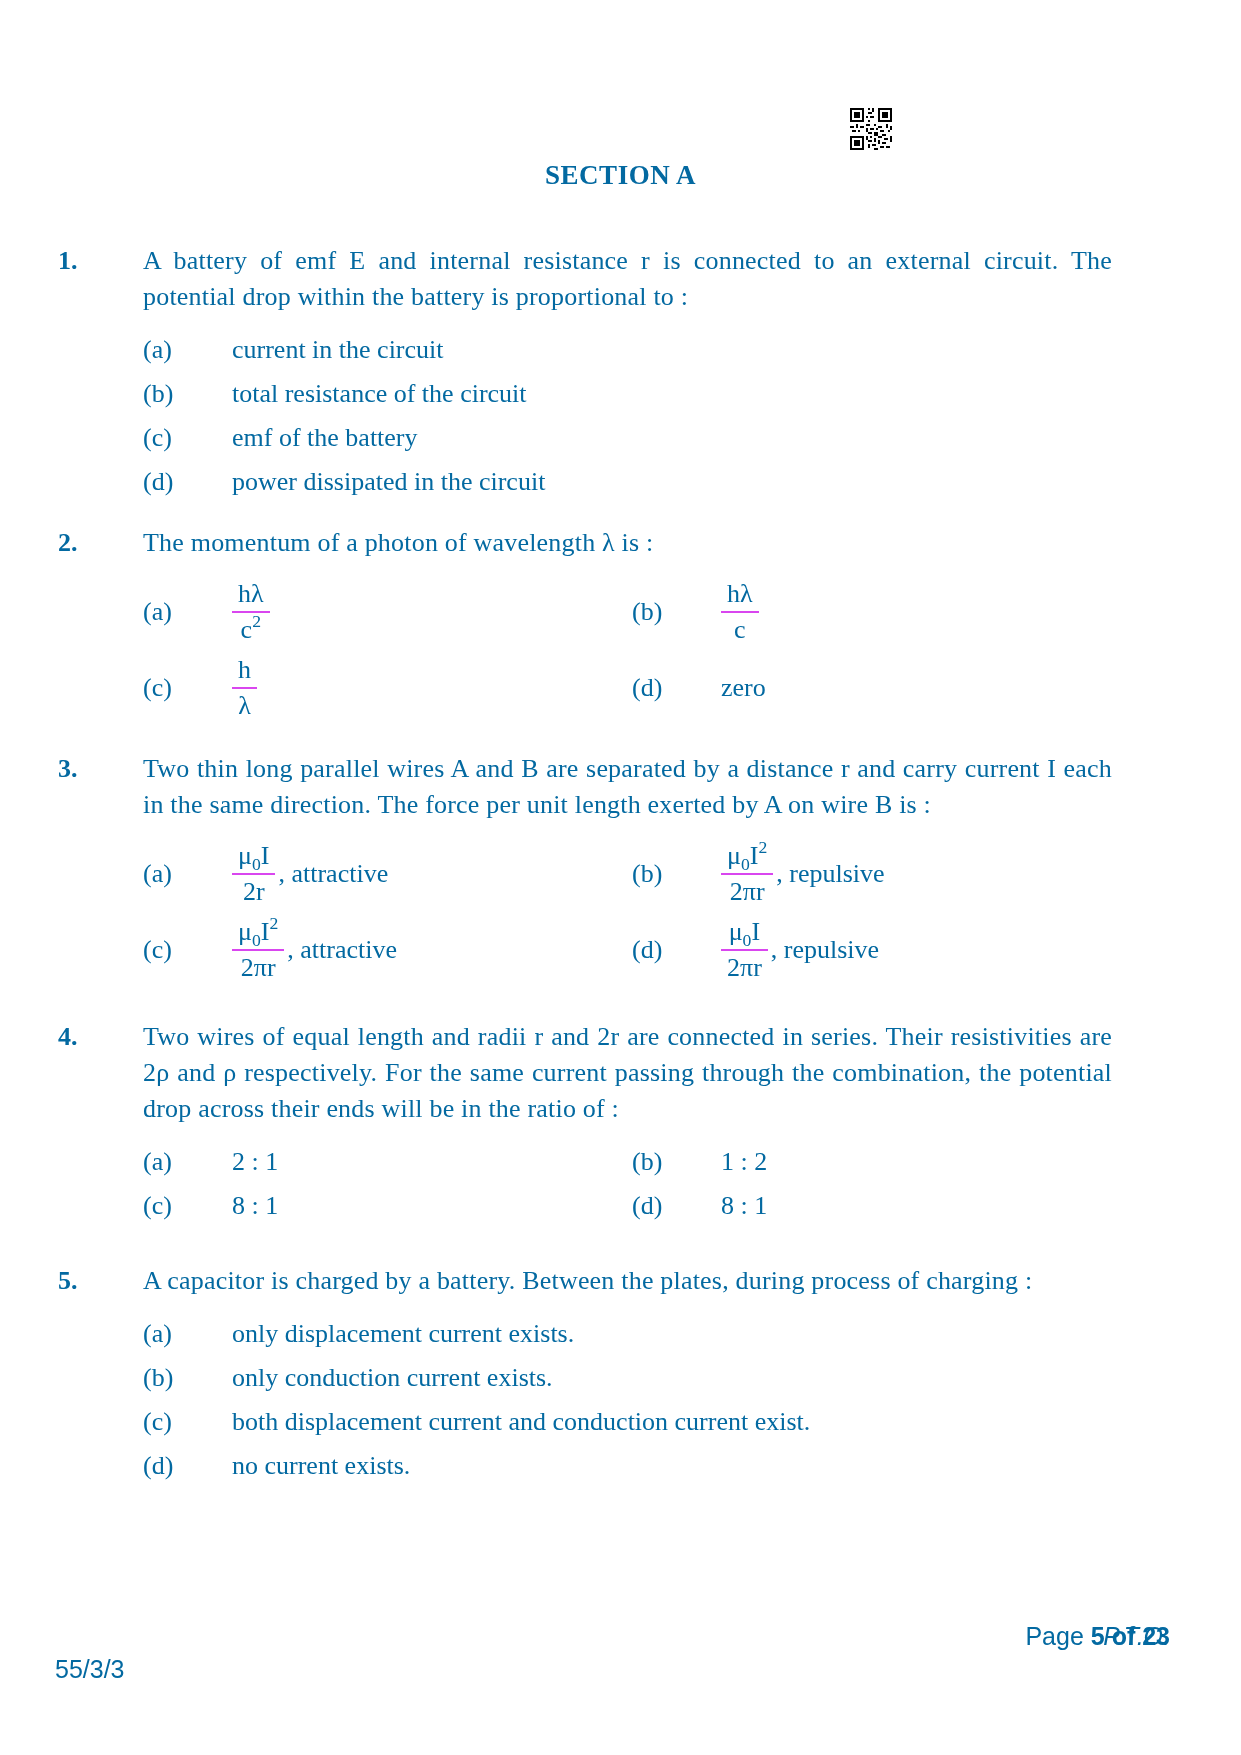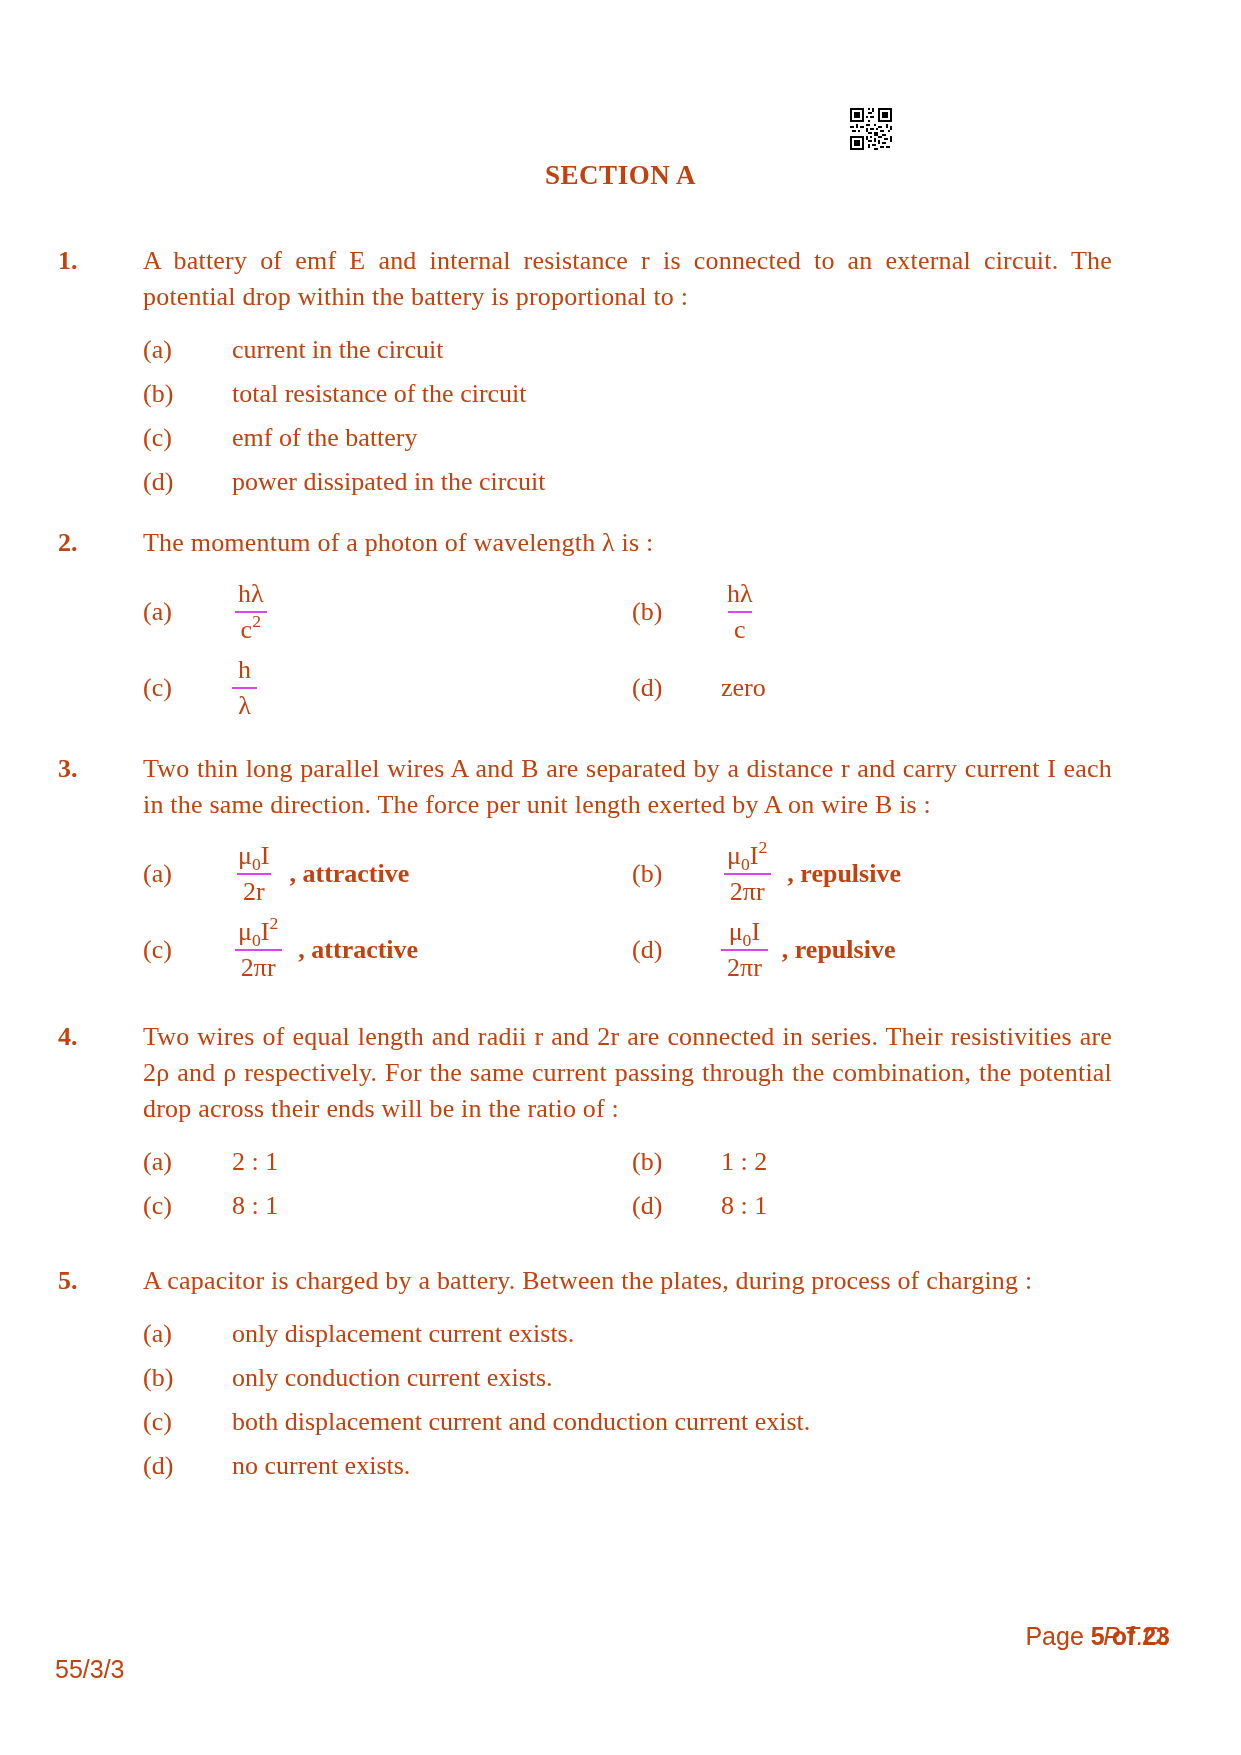"SECTION A" .page { color: #c2410c -> #0369a1 }
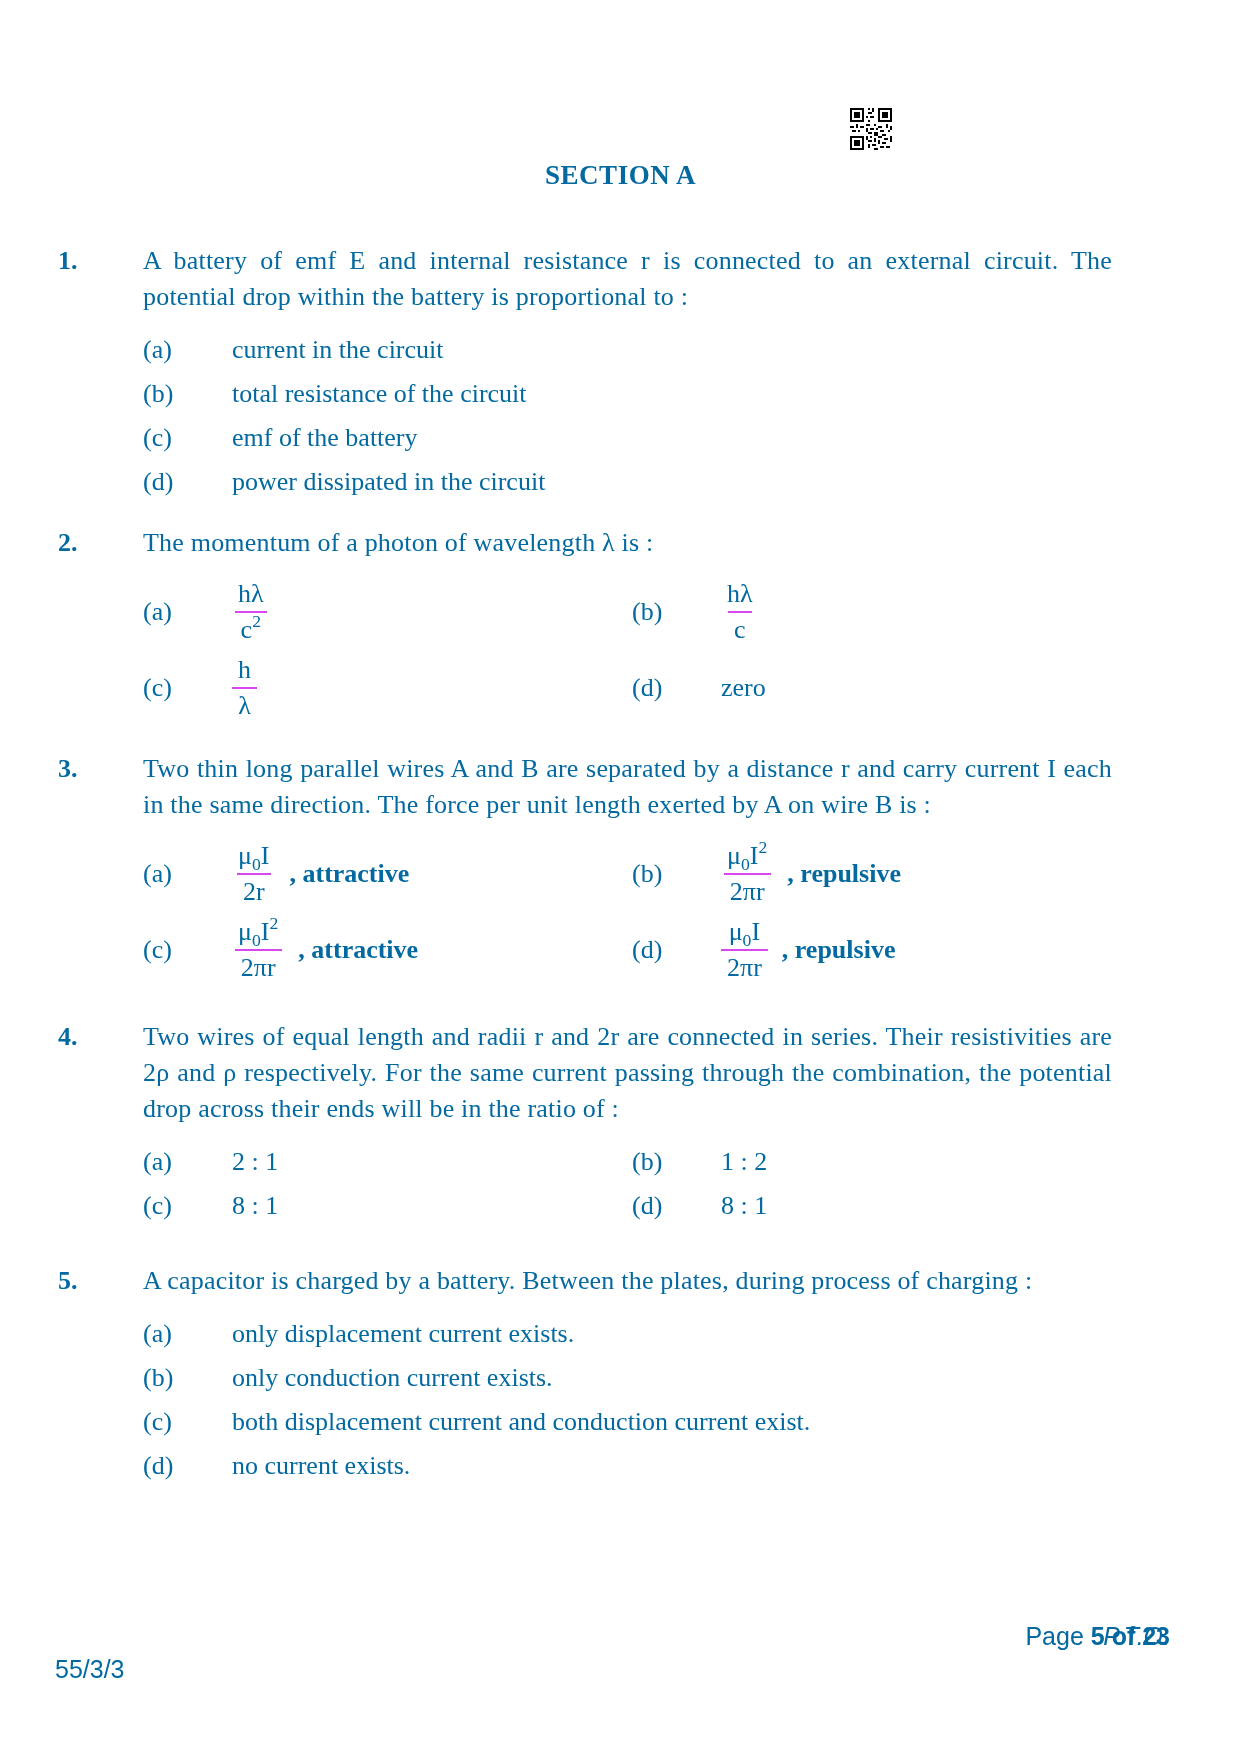"hλ" .frac { align-items: center -> none }
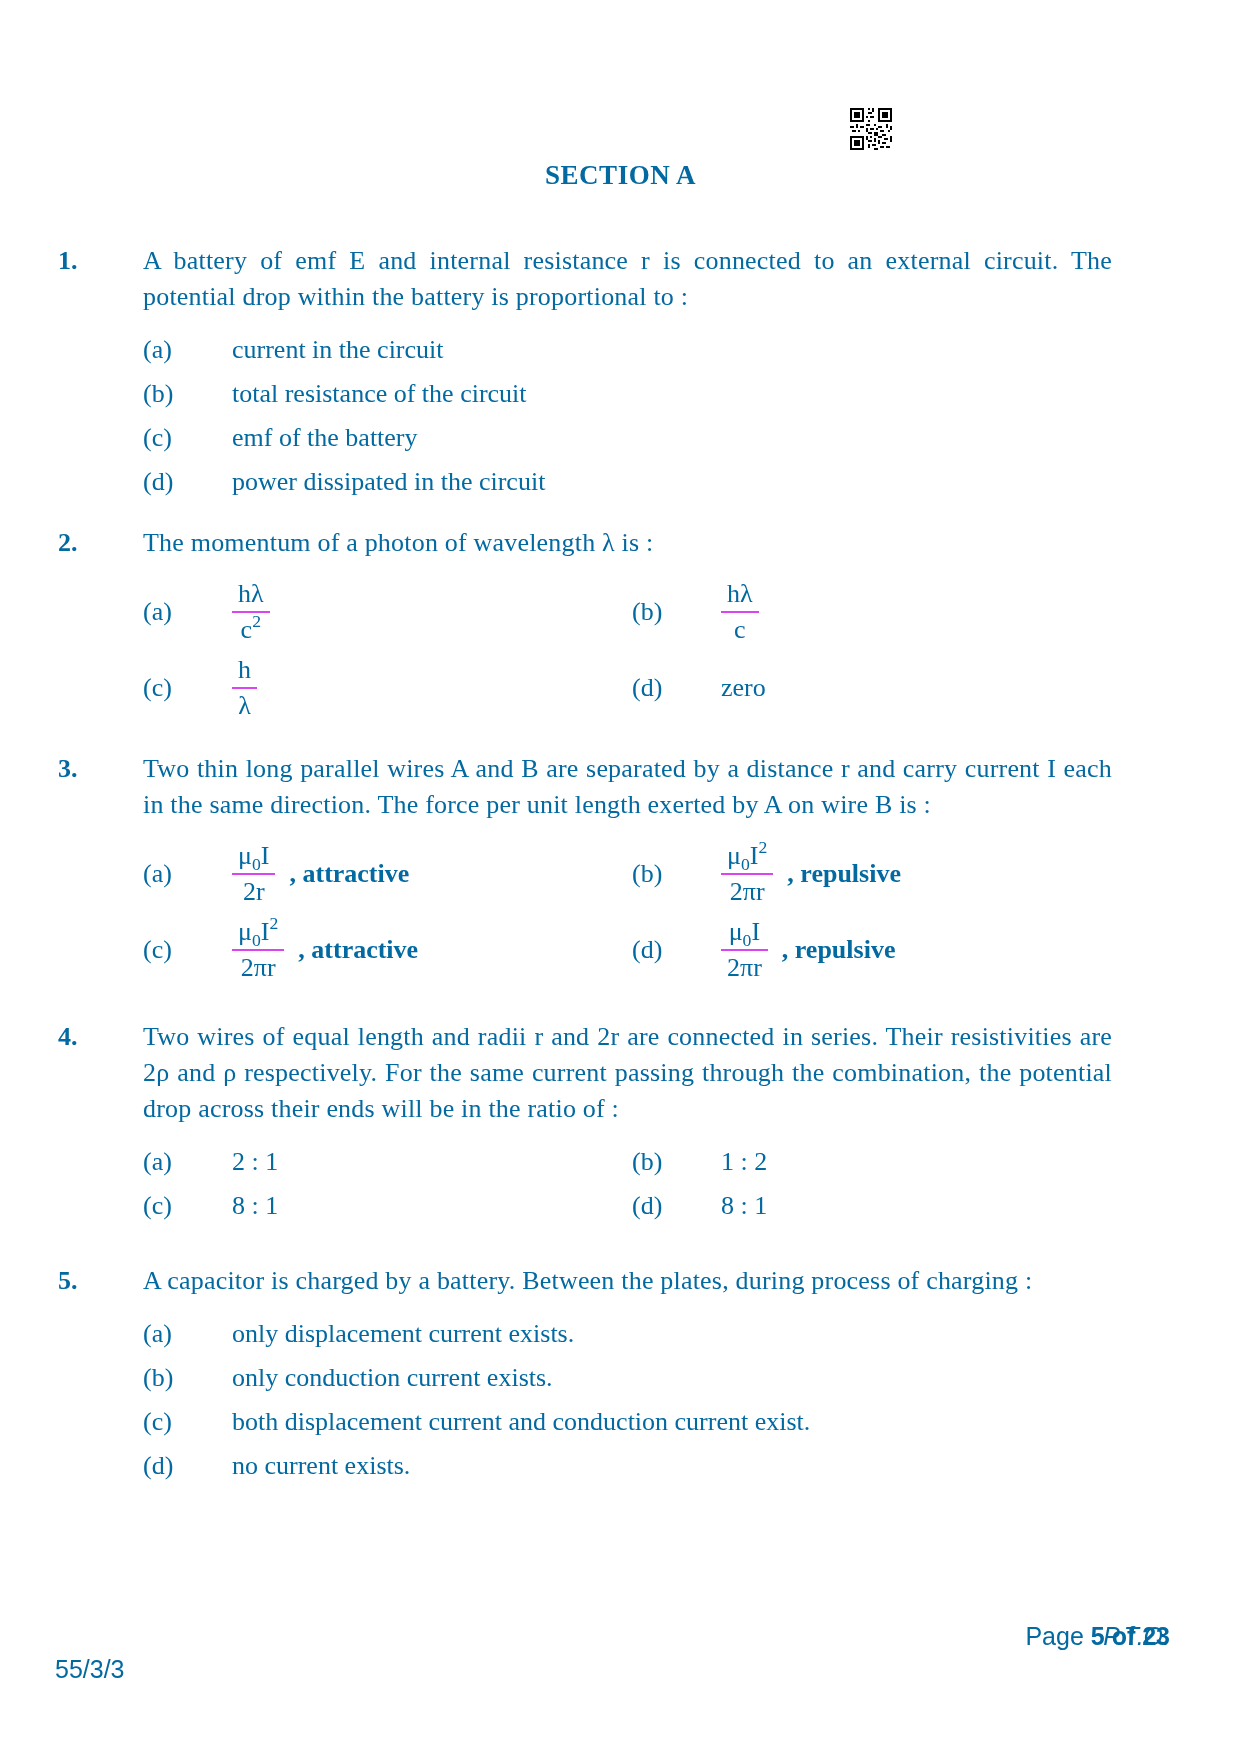", attractive" .suffix { font-weight: bold -> none; margin-left: 14px -> 3px }
